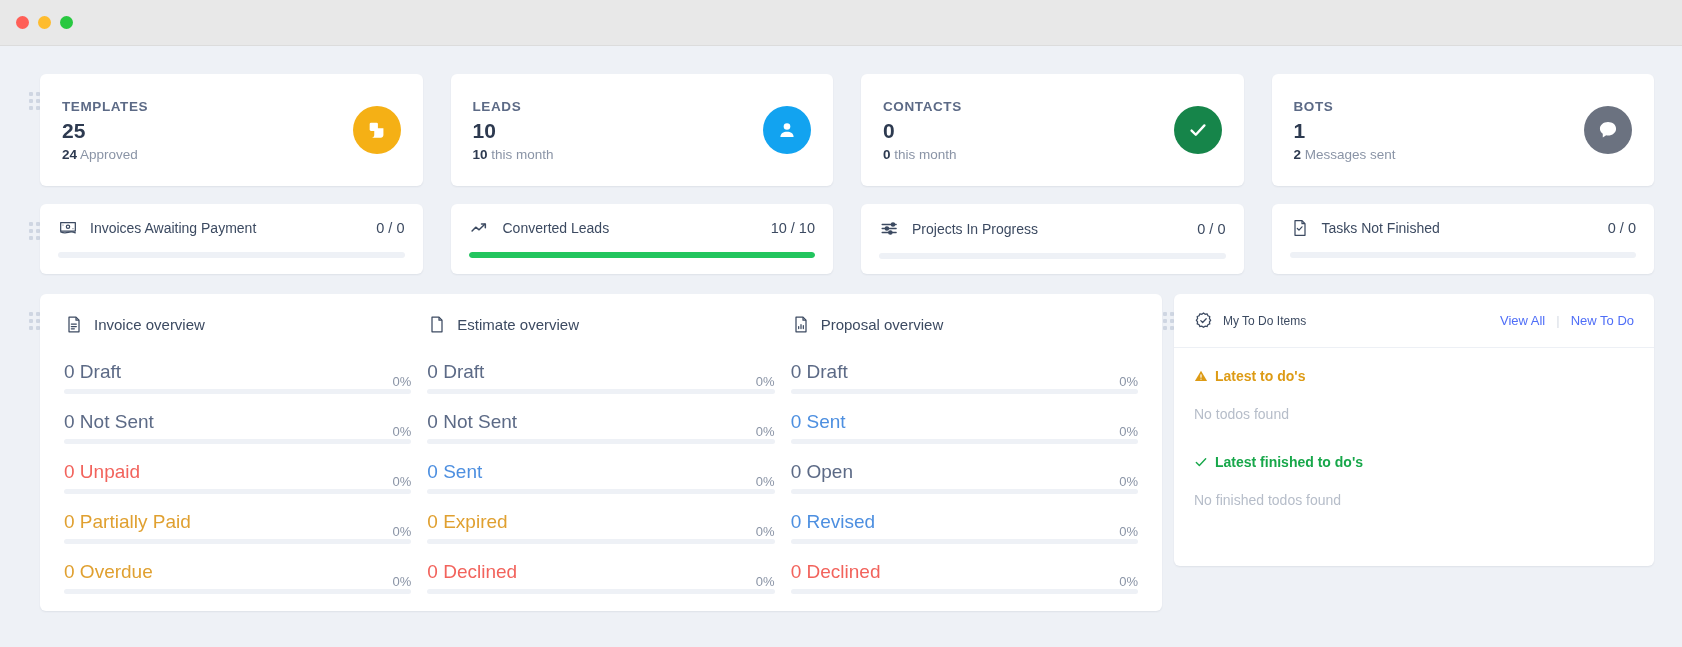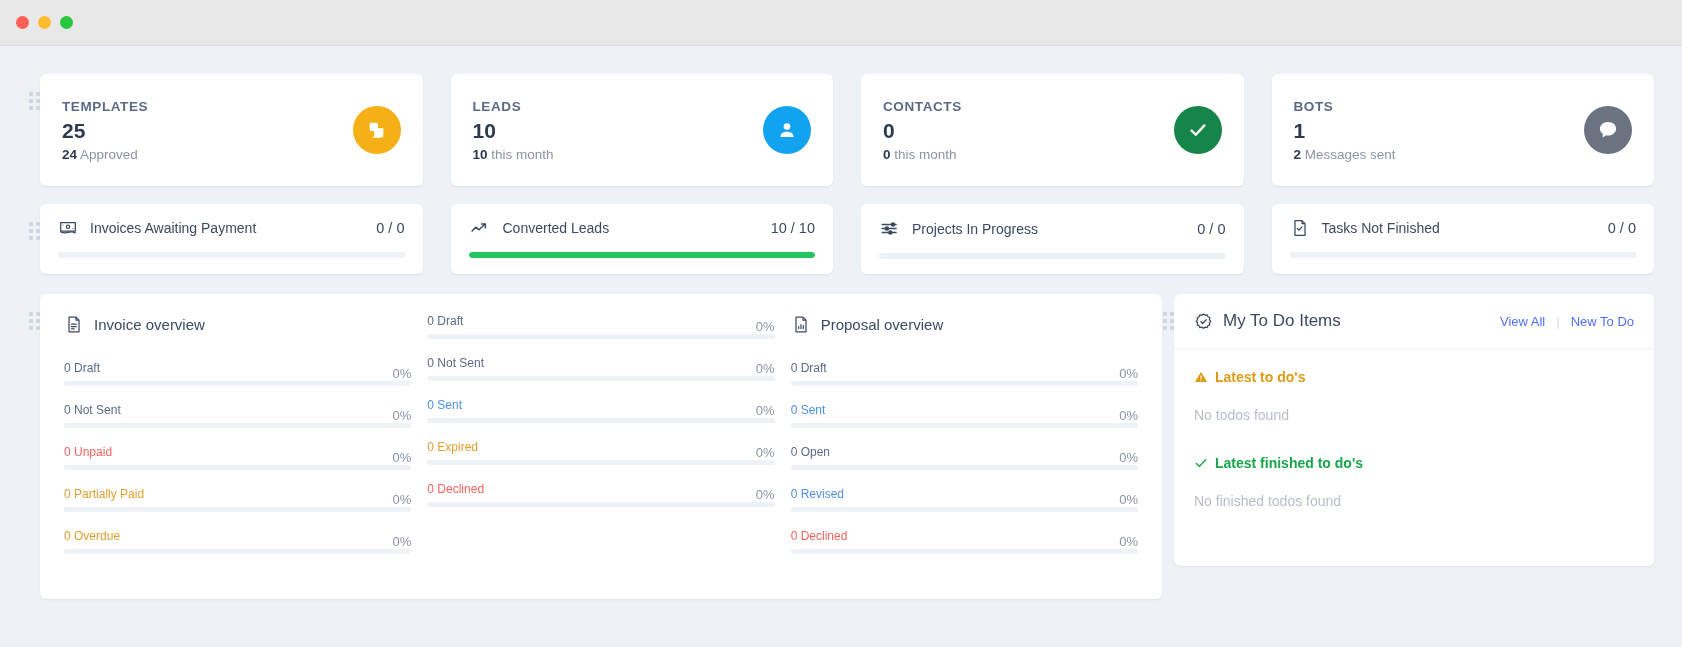"Estimate overview" div.ov-head { html: none -> <div> <span> <svg> <path></path> <path></path> </svg> </span> <span>Estimate overview</span> </div> }
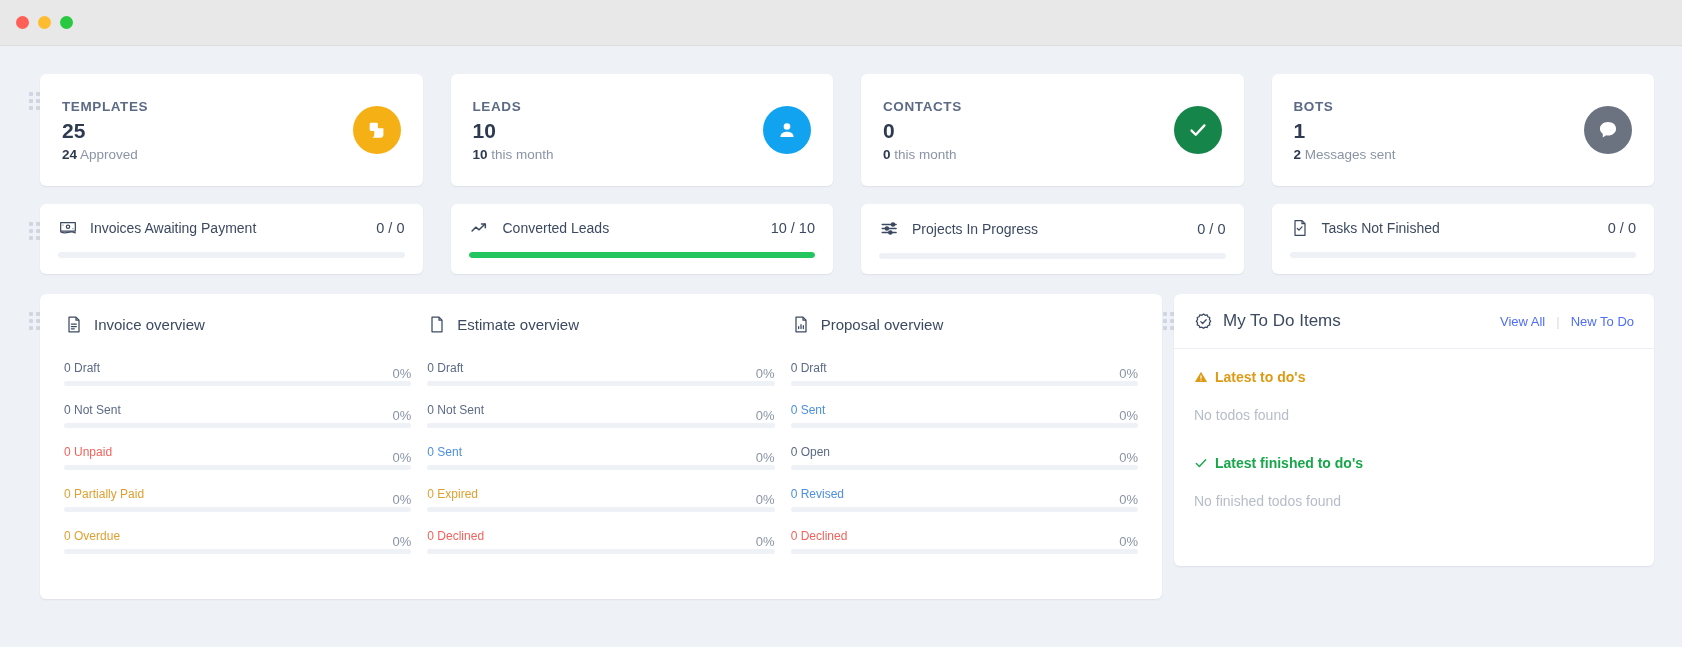"My To Do Items" .todo-head-title { font-size: 17px -> 12px }
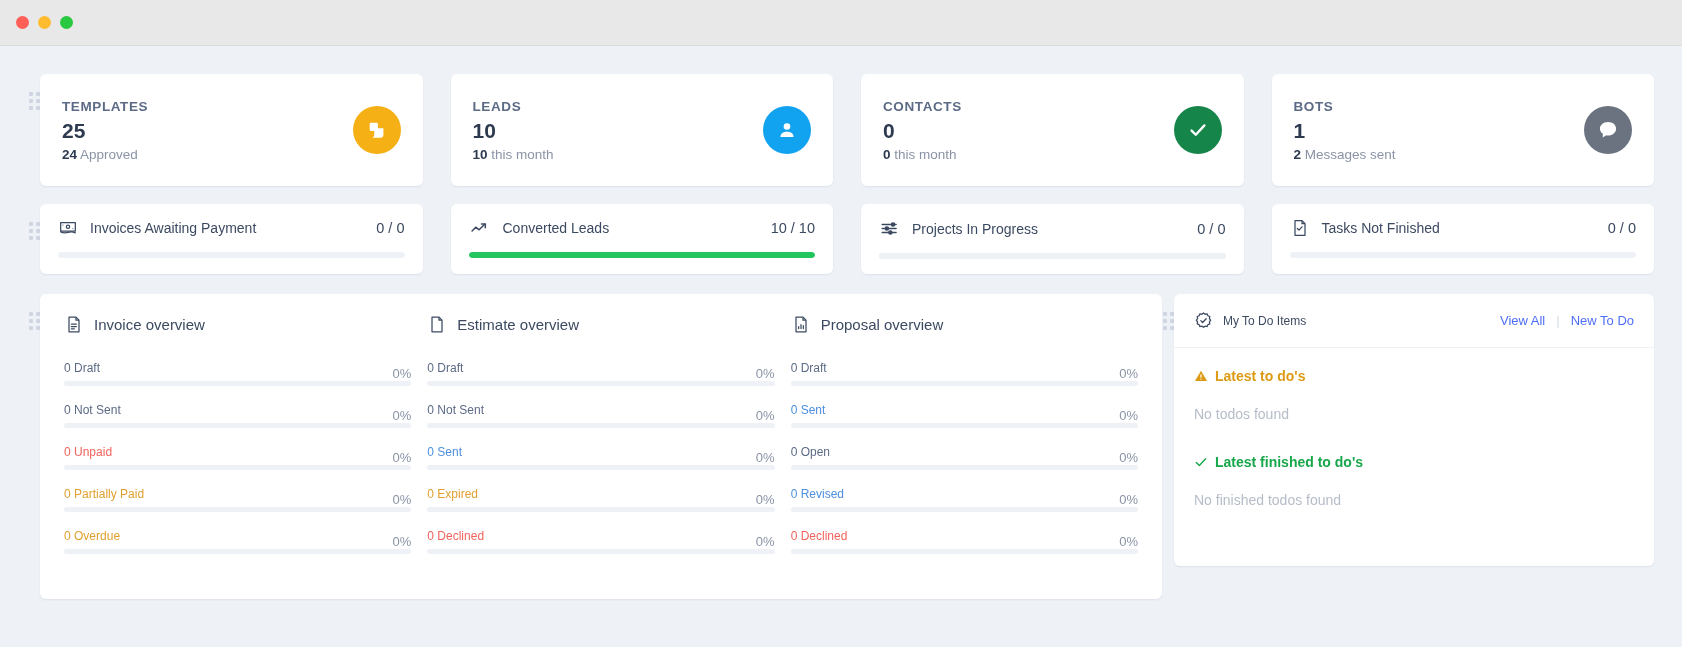"0 Draft" .ov-item-label { font-size: 12px -> 19px }
